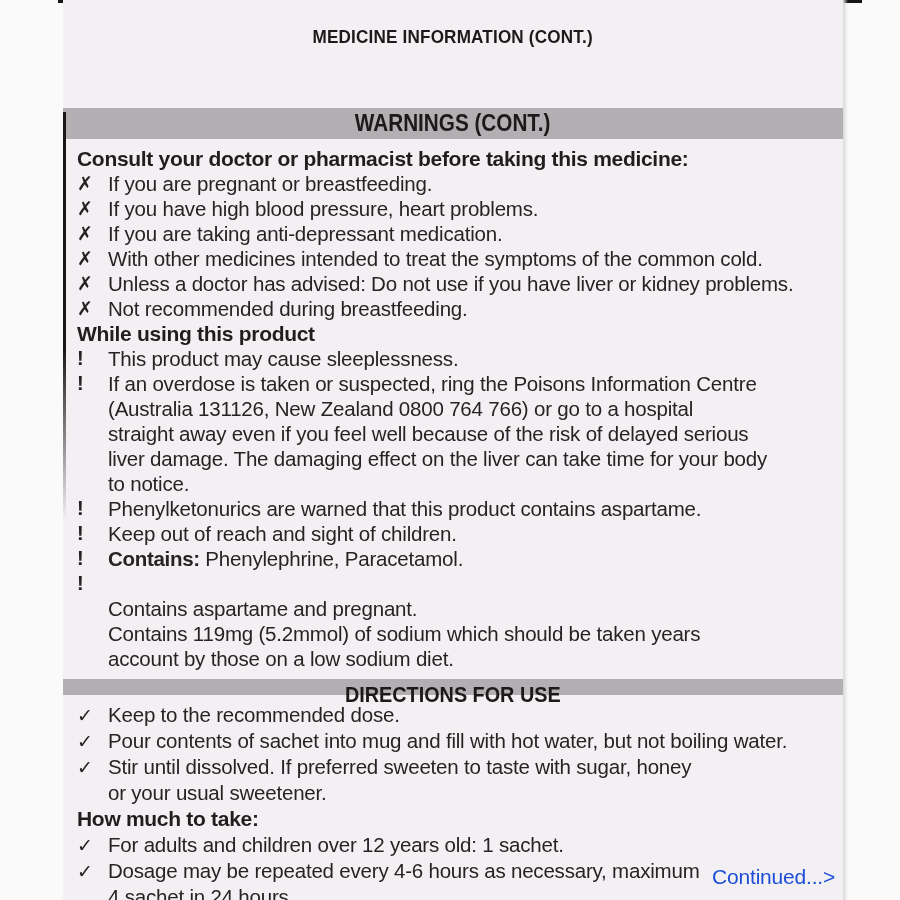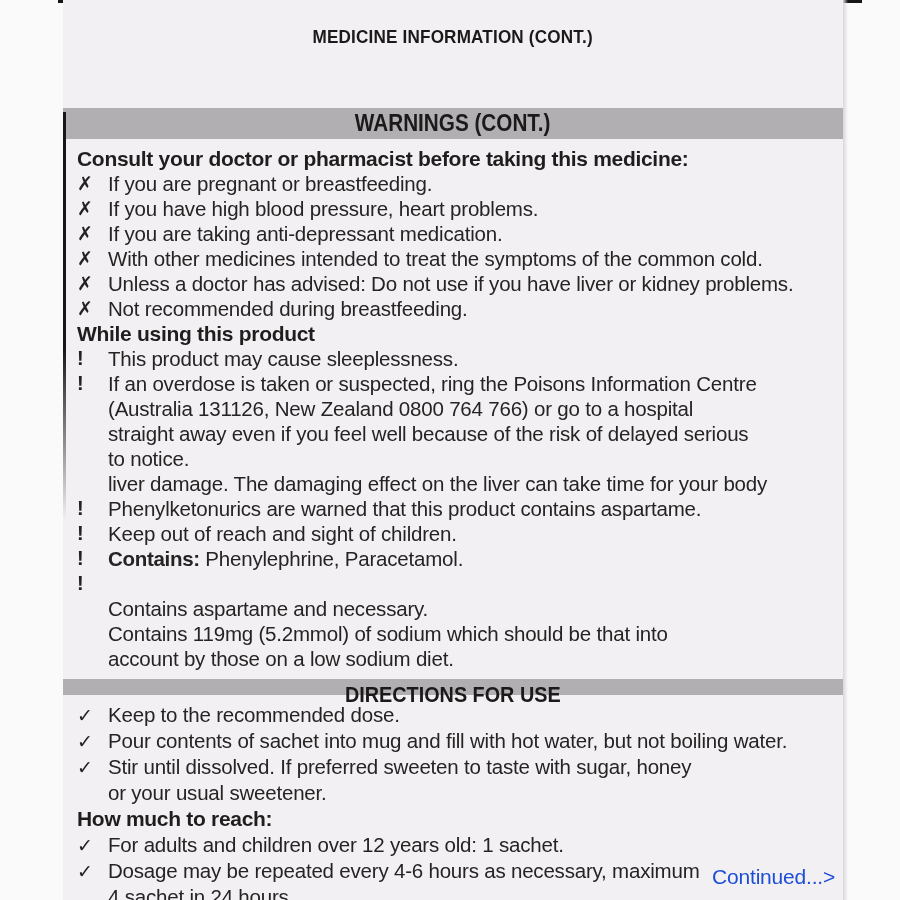"to notice." div.row { order: before "liver damage. The damaging effect" -> after "liver damage. The damaging effect" }
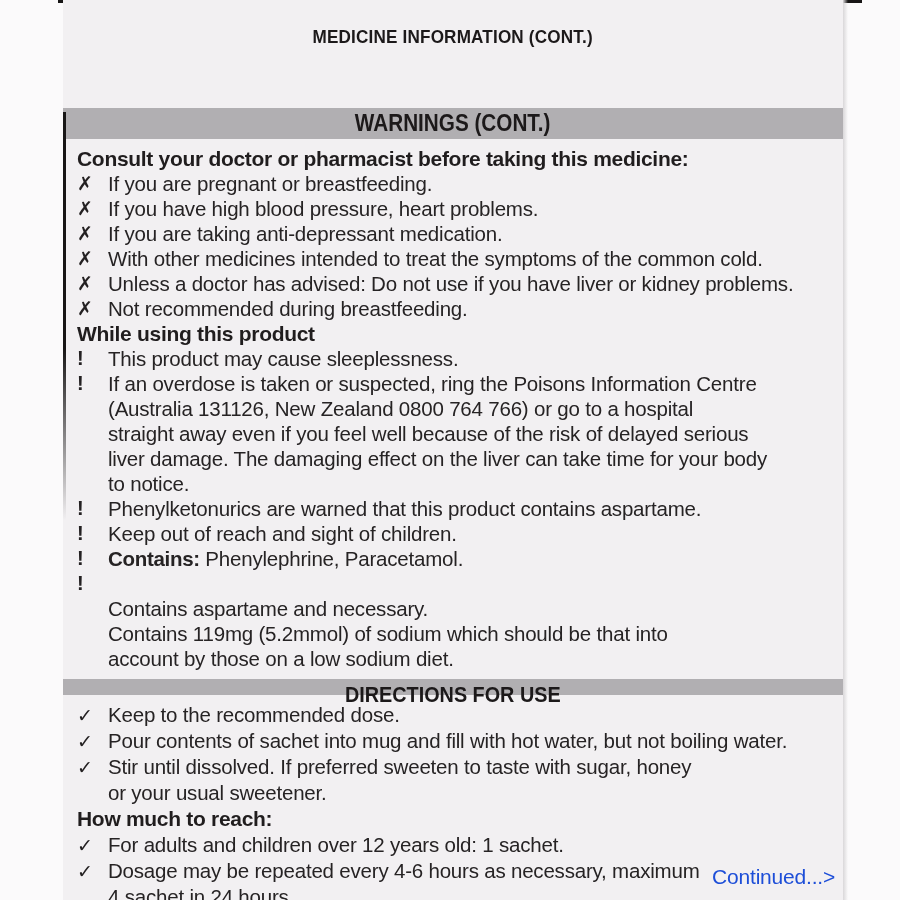"Contains aspartame and necessary." span.tx { text: necessary -> pregnant }
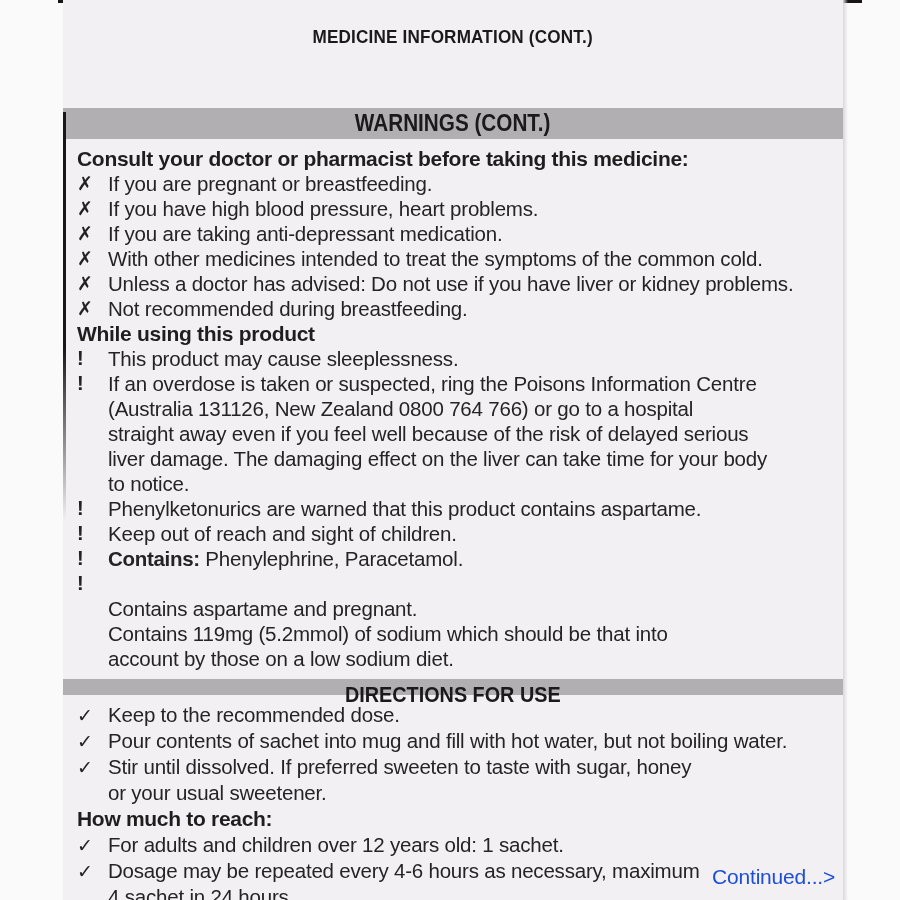"Contains 119mg (5.2mmol) of sodium" span.tx { text: that into -> taken years }
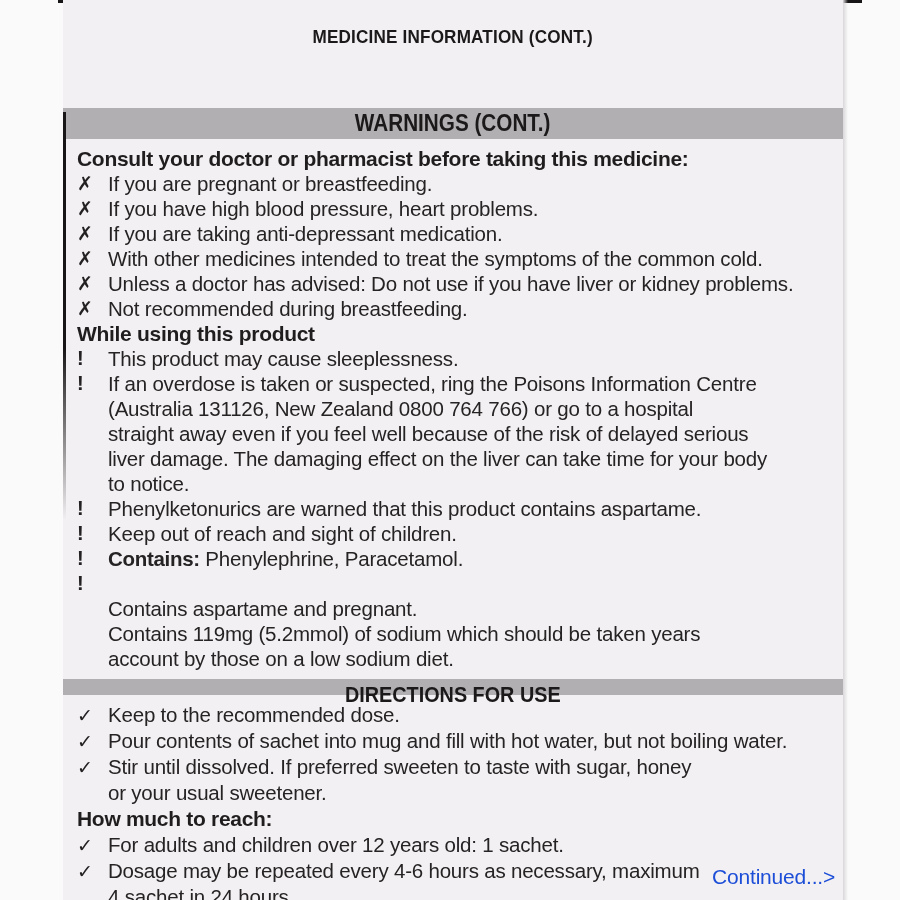"How much to reach:" div.heading { text: reach -> take }
